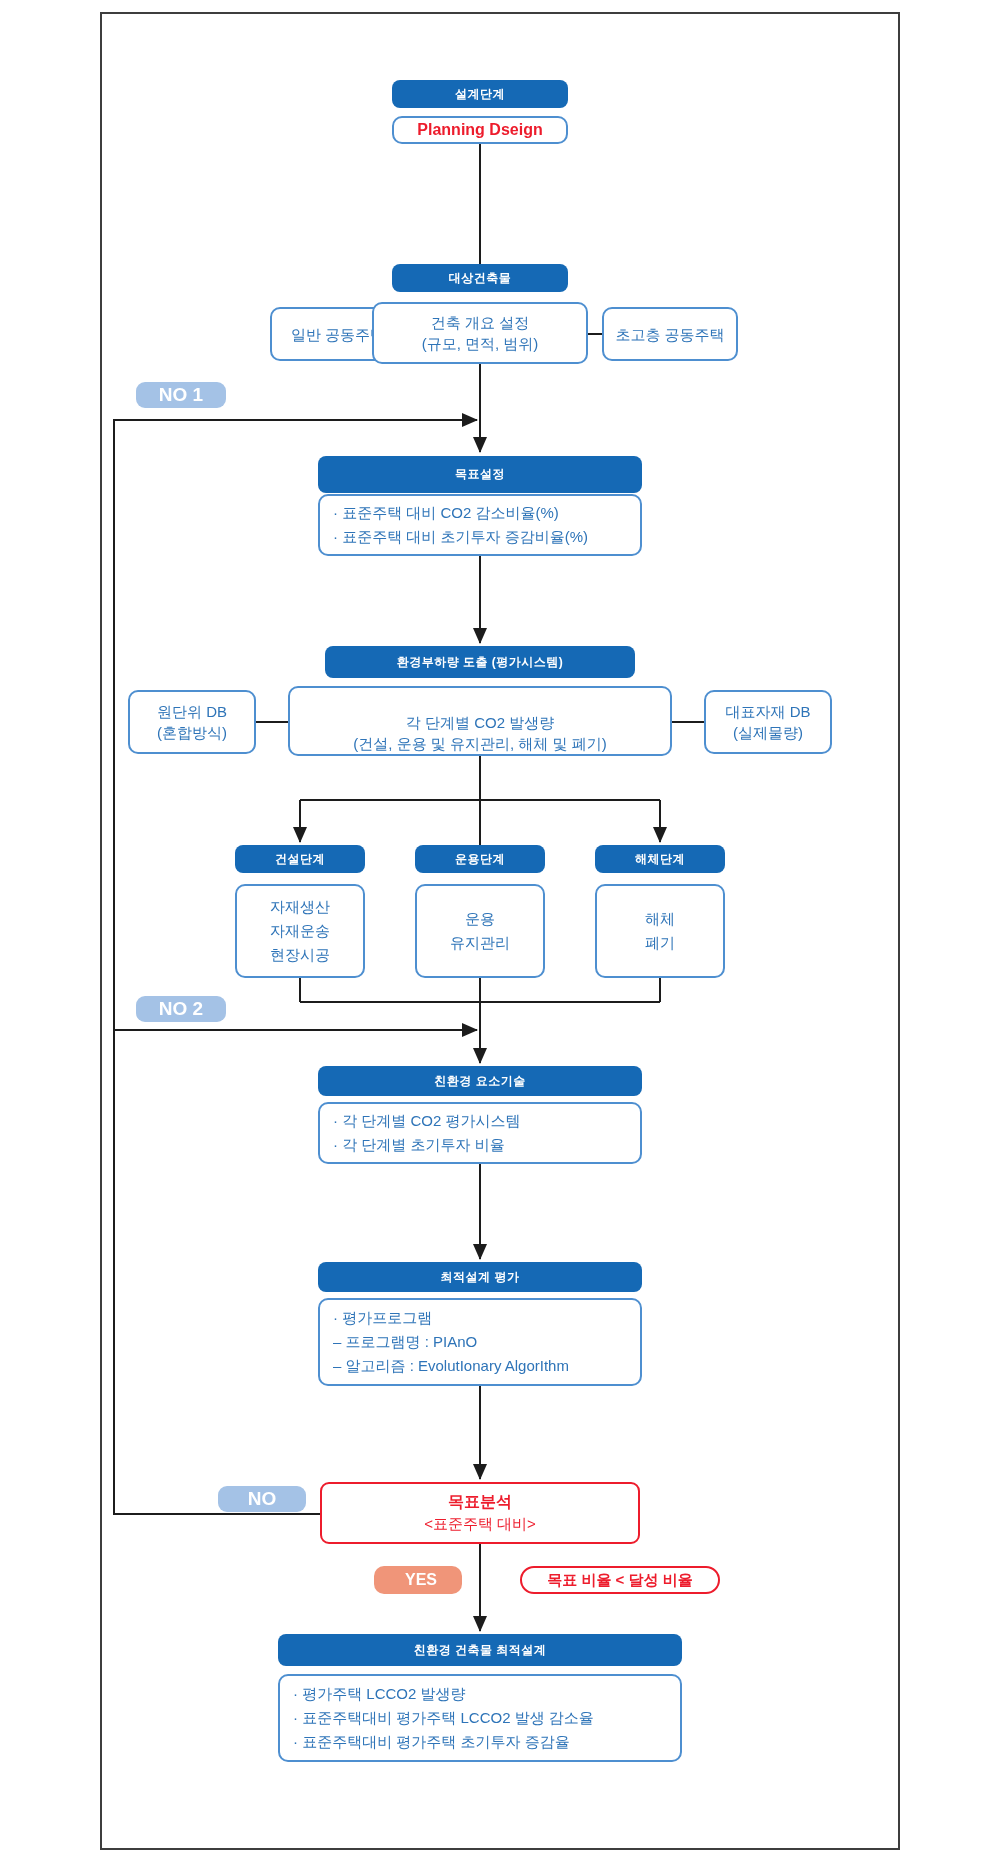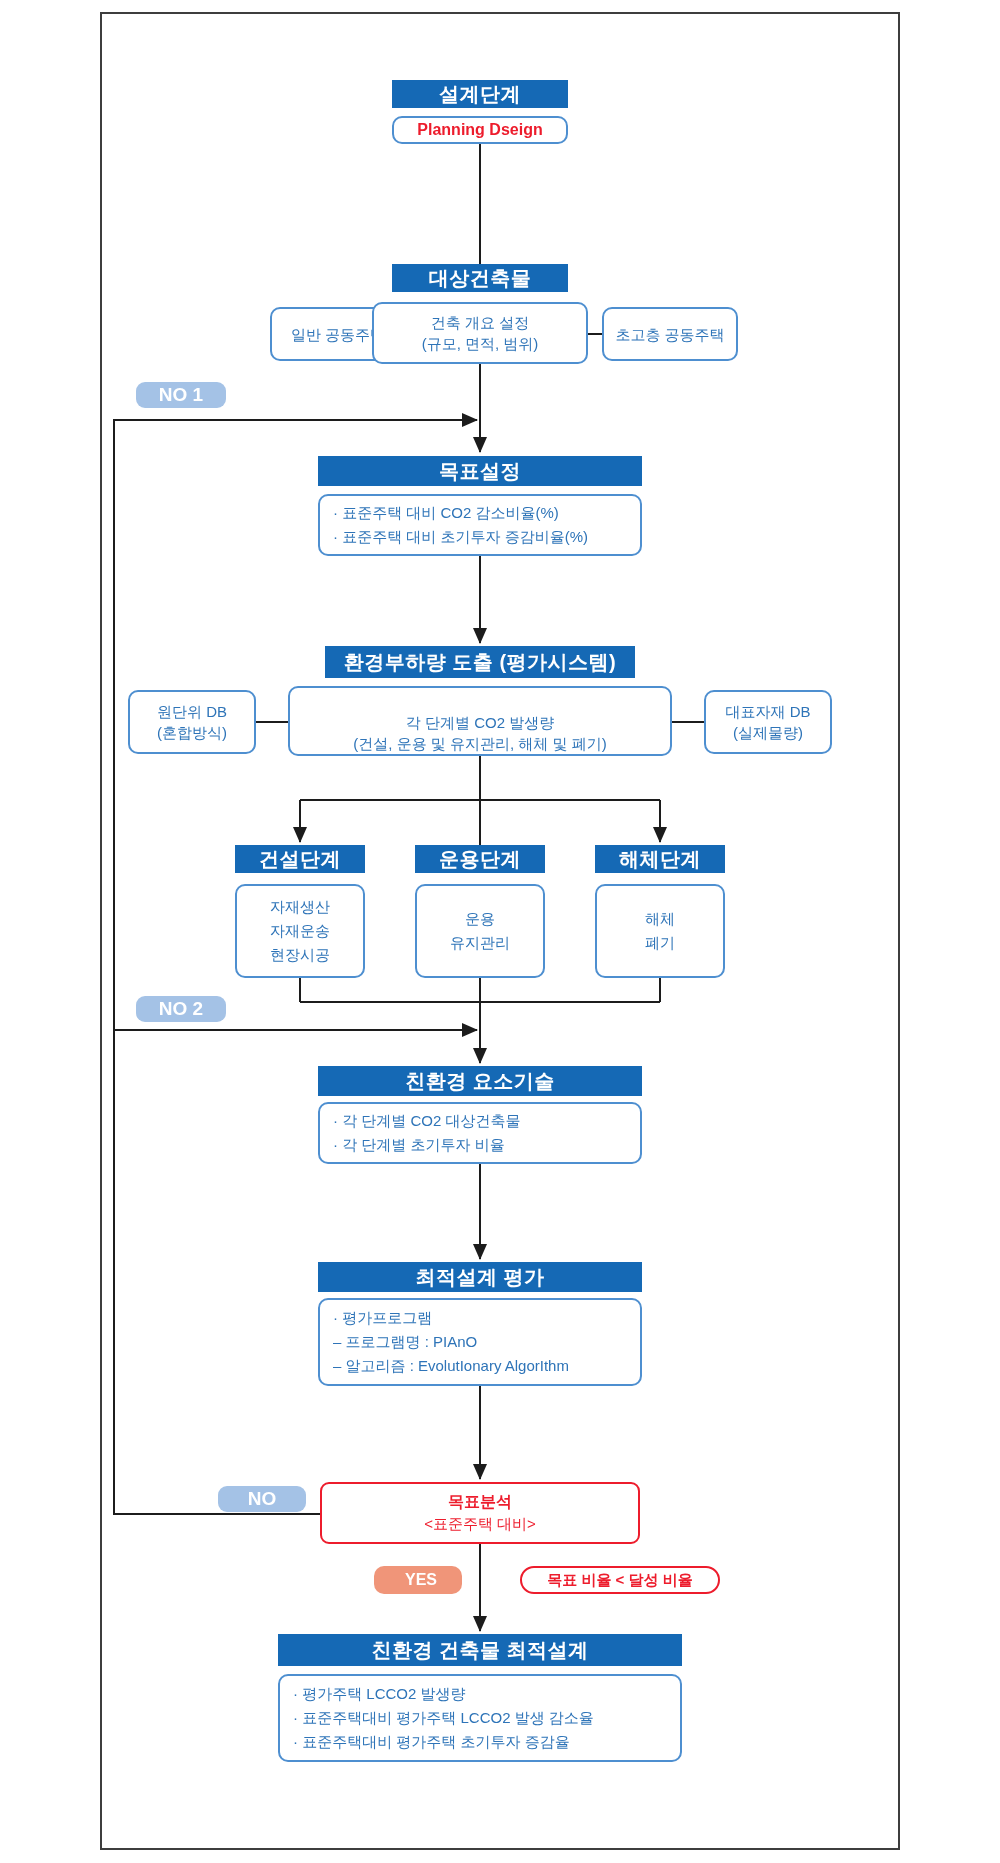"설계단계" .hdr { border-radius: 0 -> 8px; font-size: 20px -> 12px }
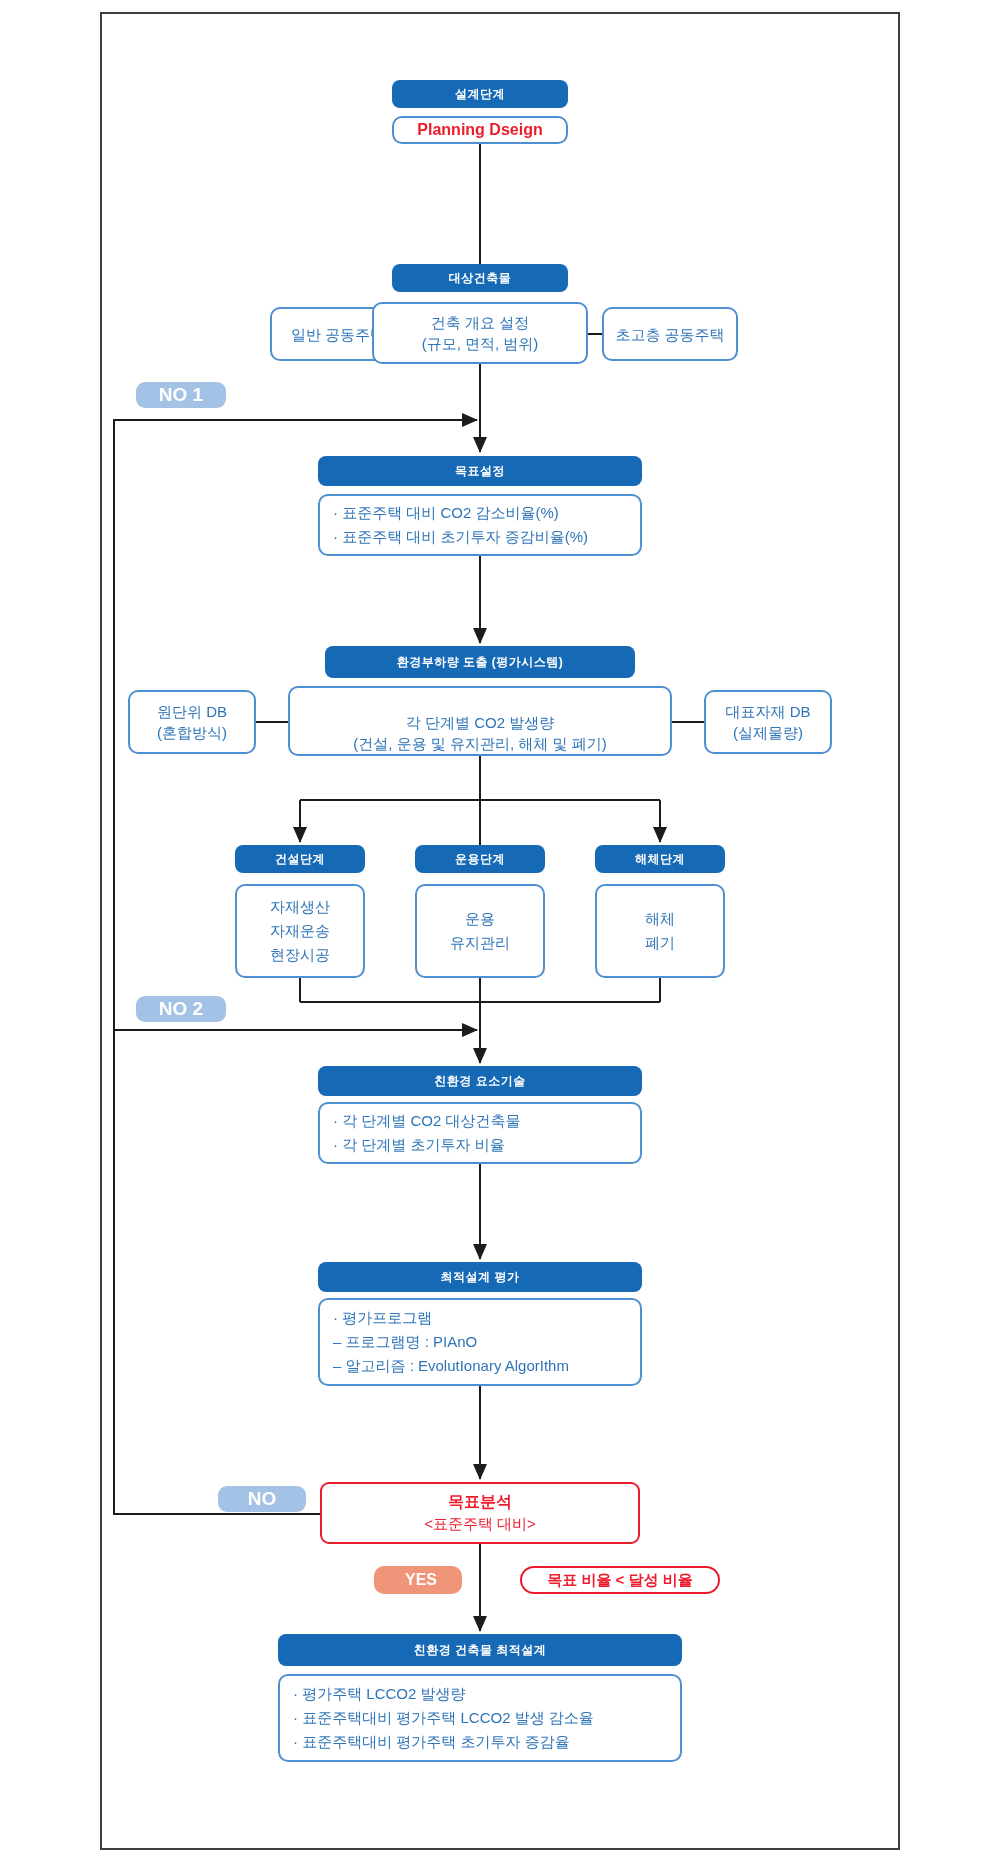"목표설정" div.node { height: 30px -> 37px }
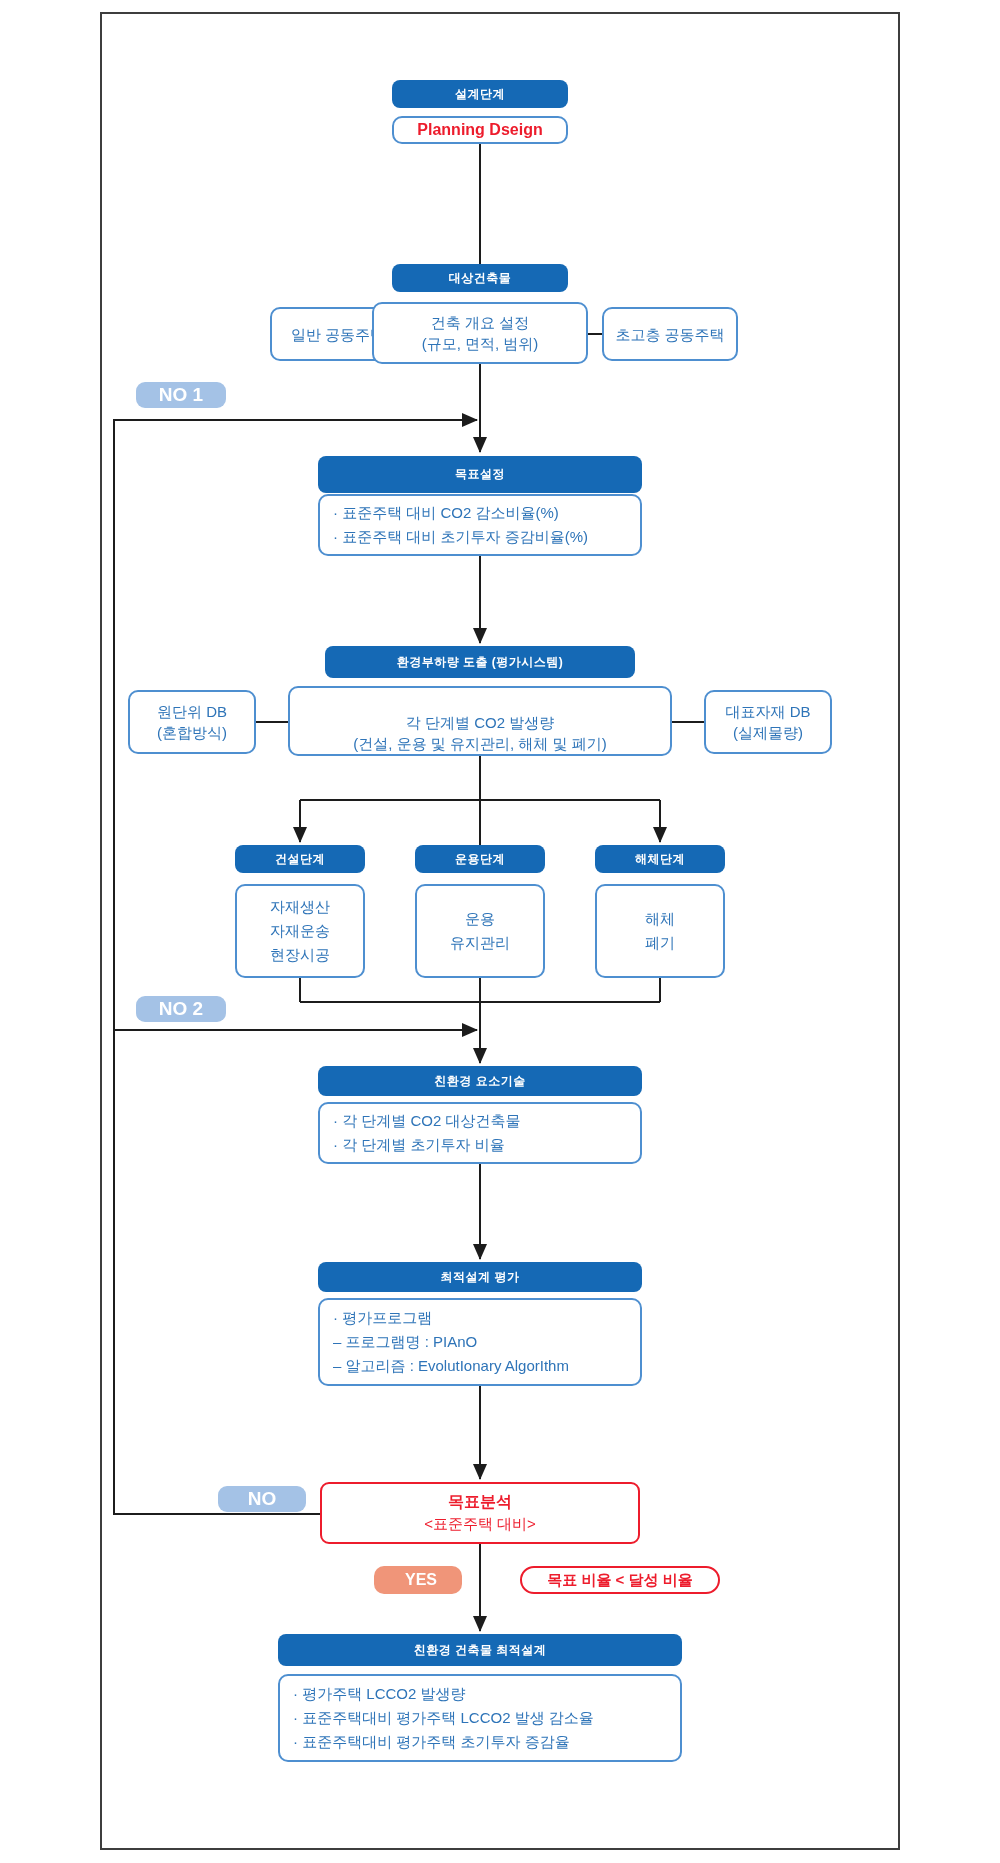"· 각 단계별 CO2 대상건축물" div.ln { text: 대상건축물 -> 평가시스템 }
